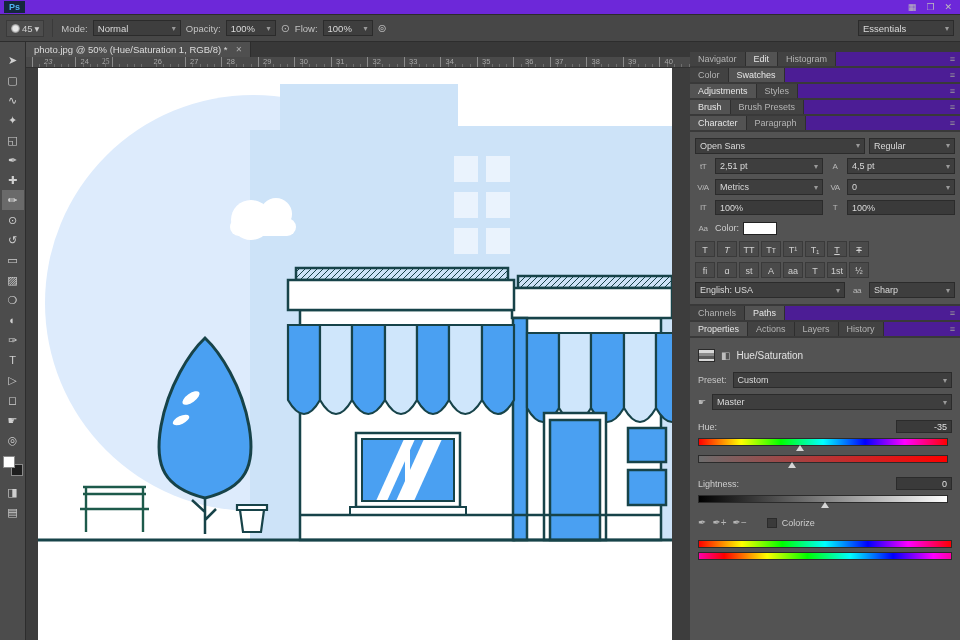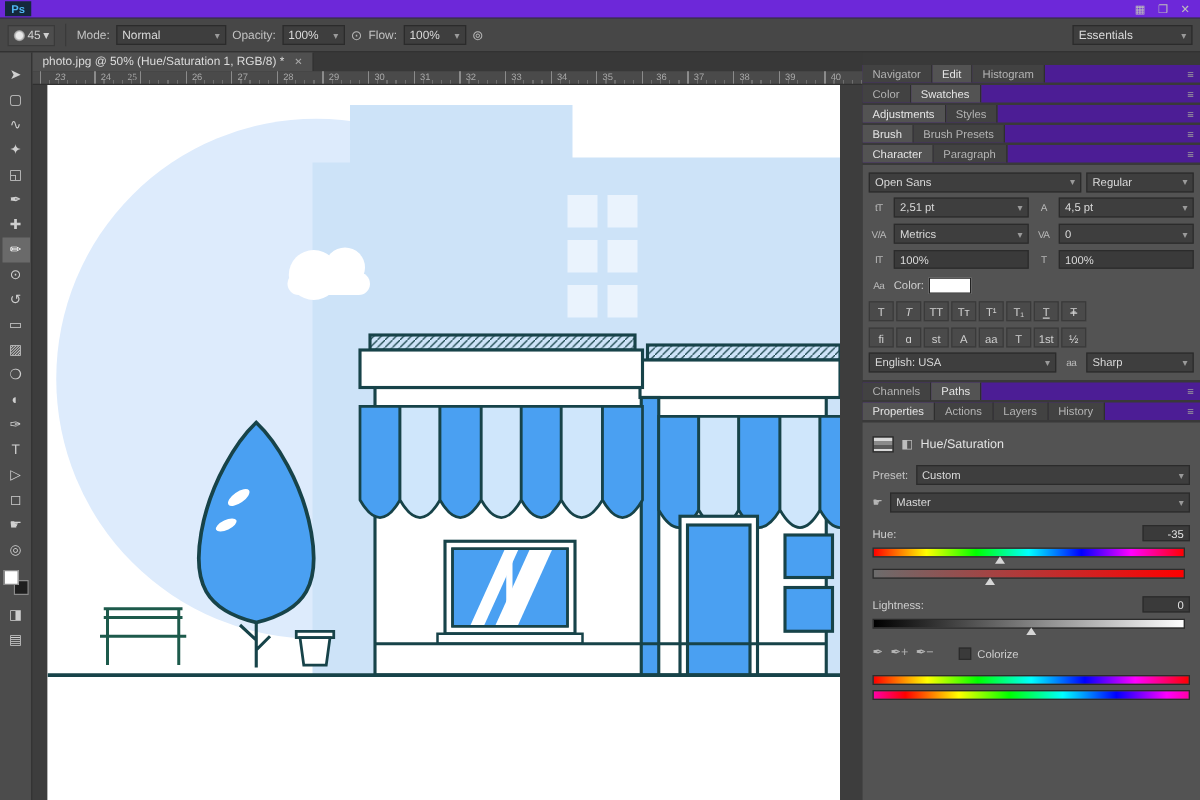"-35" .valbox { width: 38px -> 56px }
